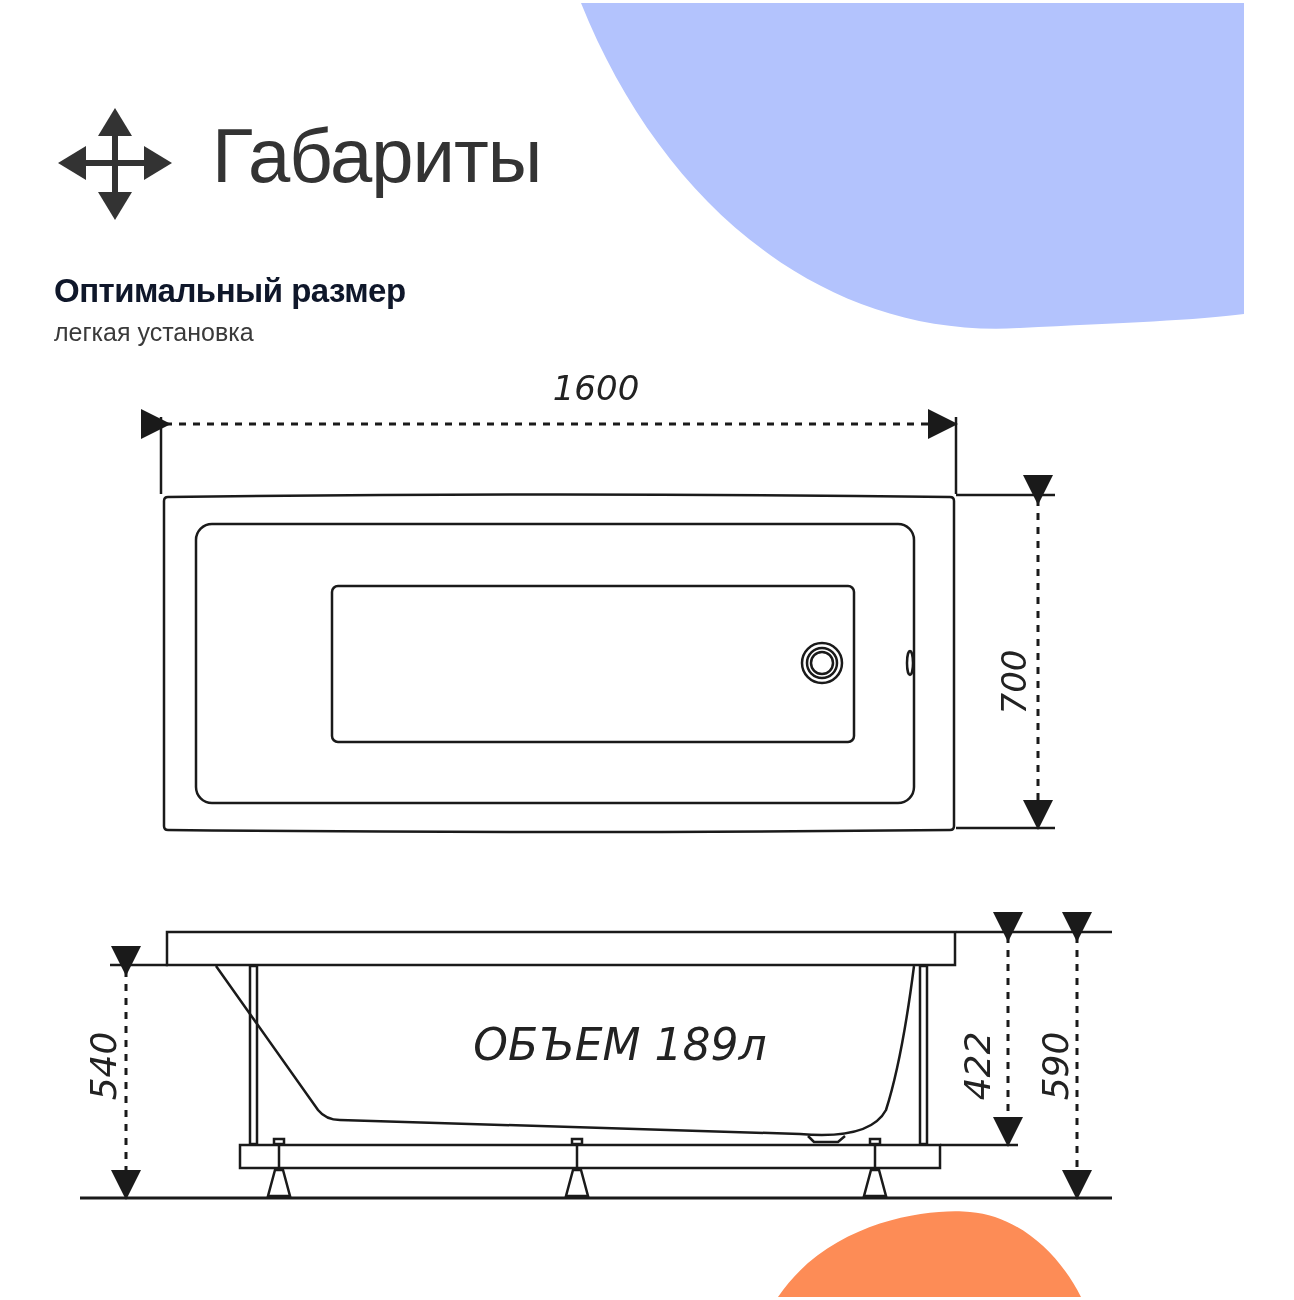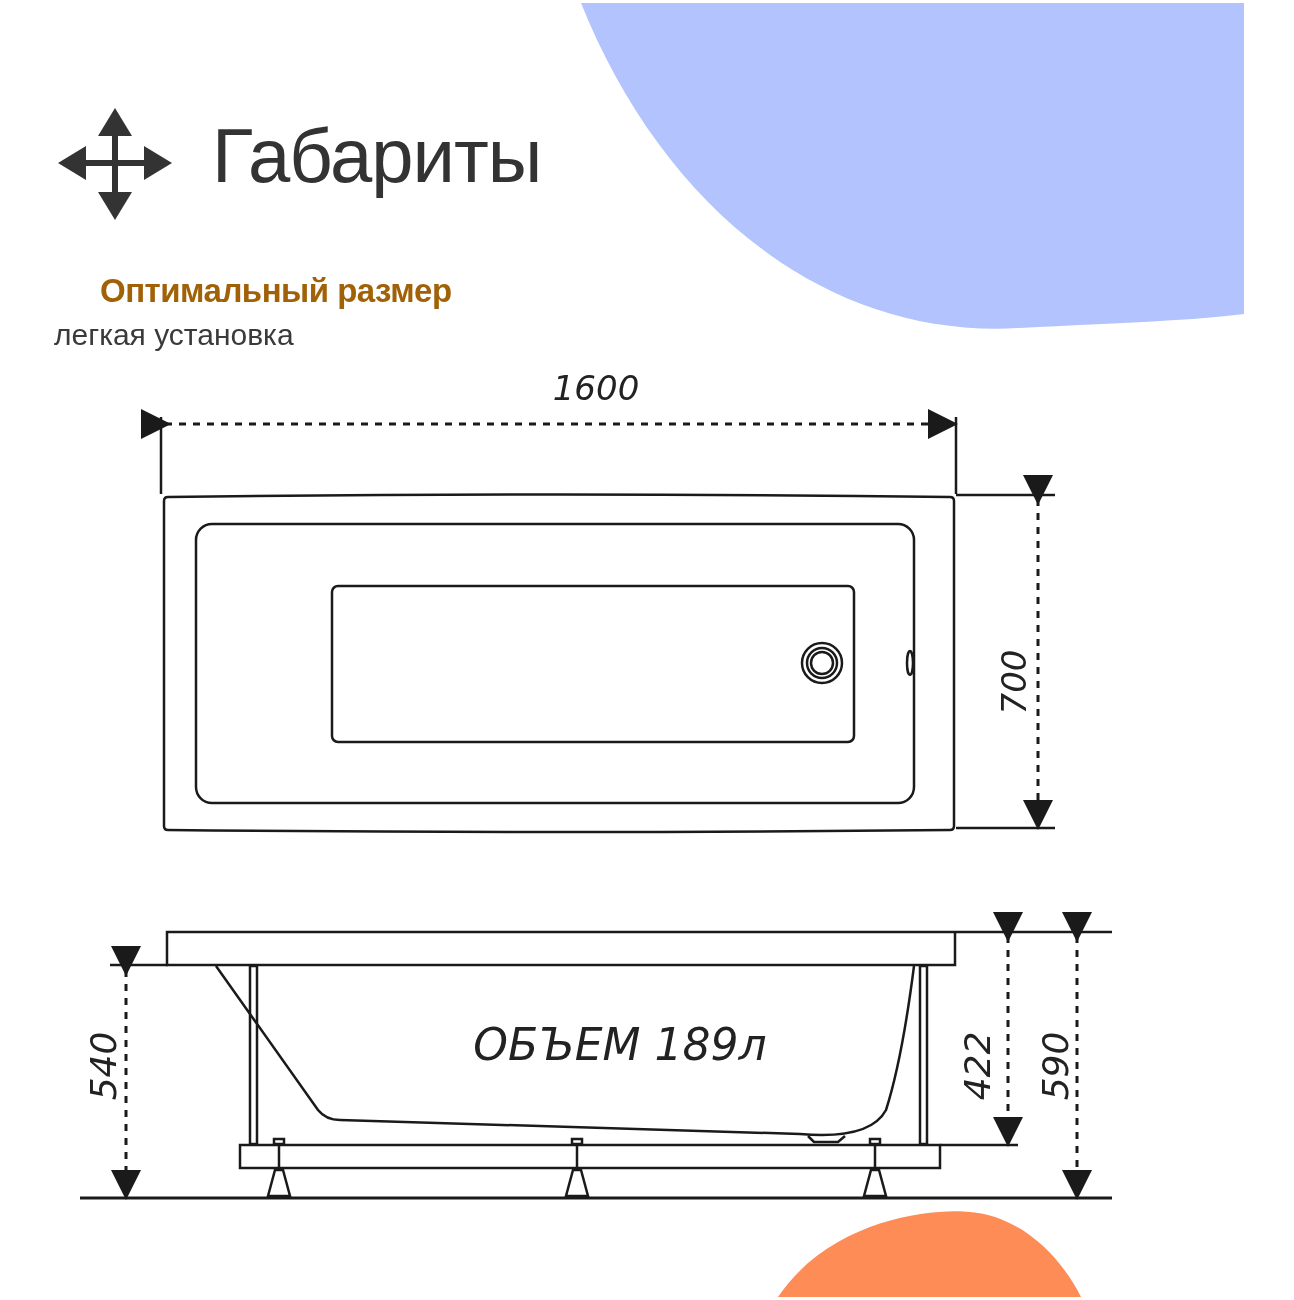"Оптимальный размер" .subtitle { color: #a16207 -> #0f172a; margin-left: 46px -> none }
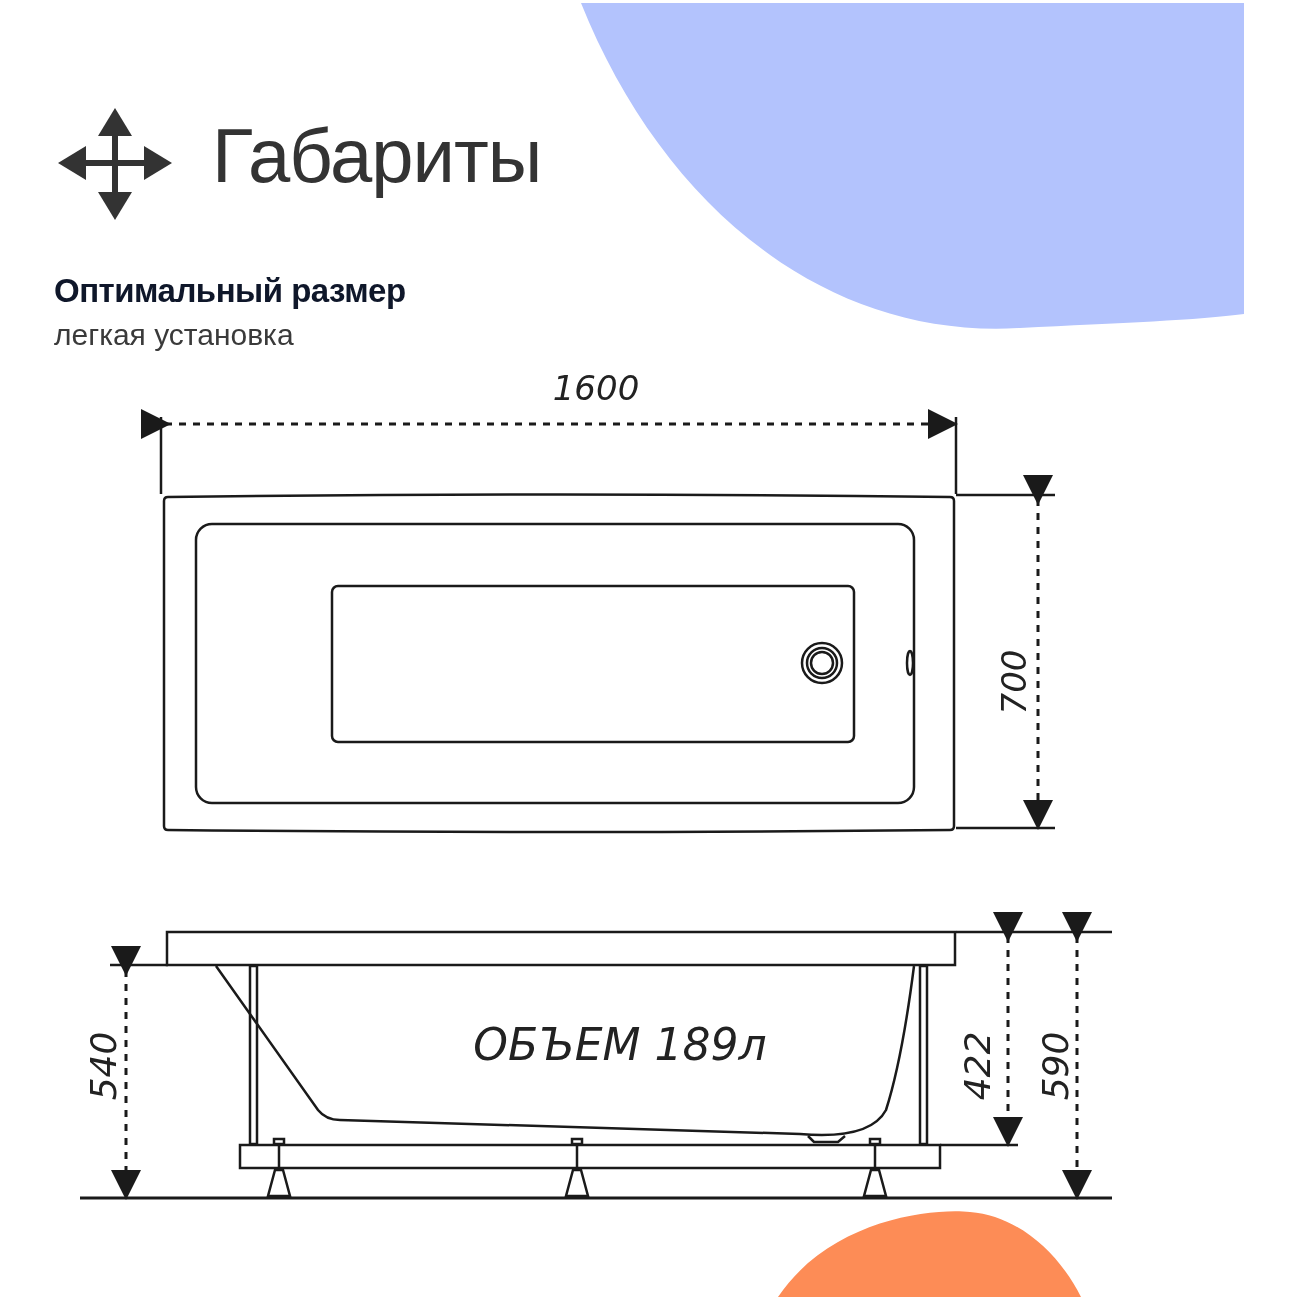"легкая установка" .subtitle2 { font-size: 30px -> 25px }
